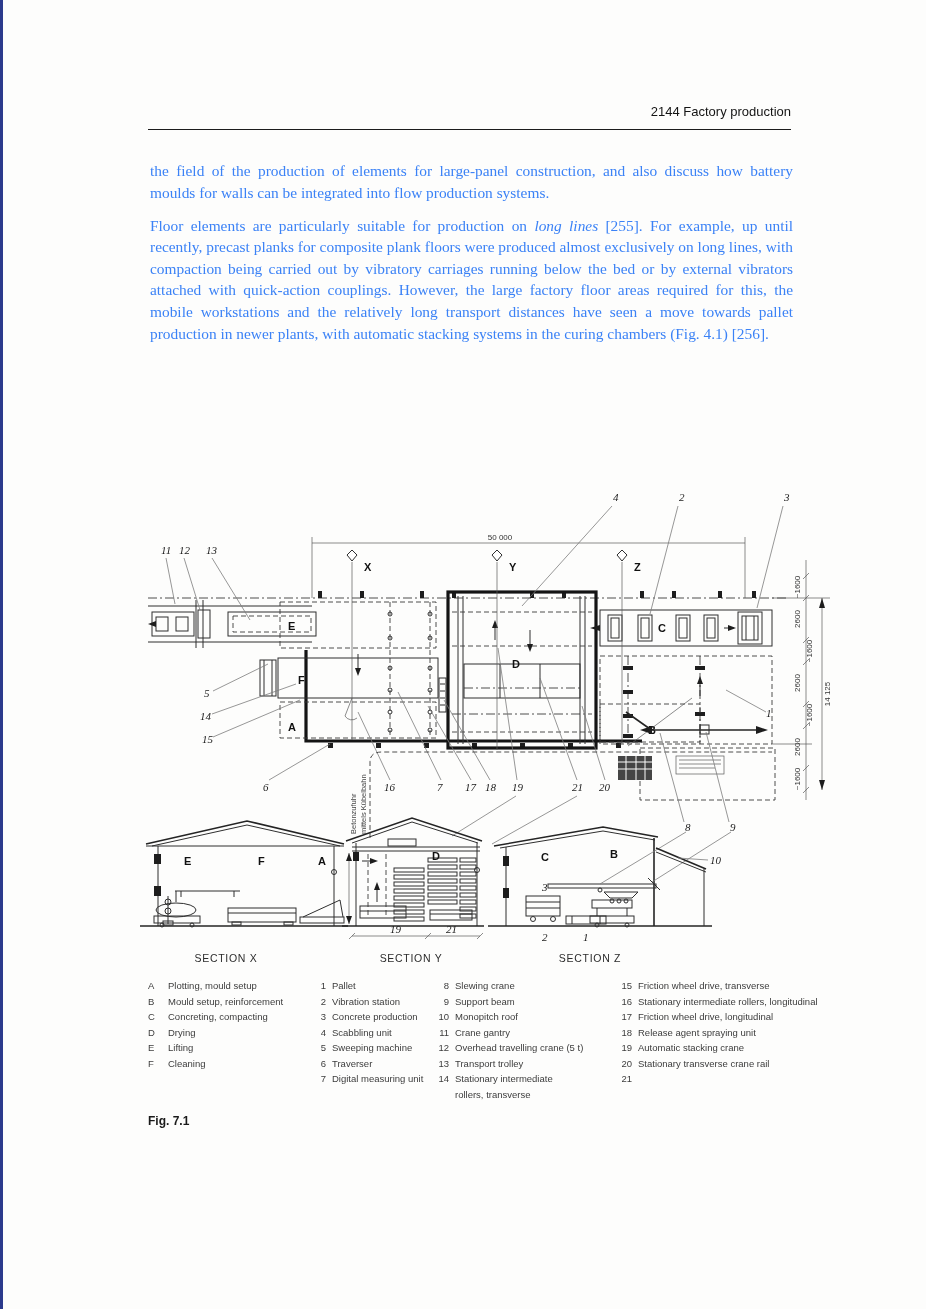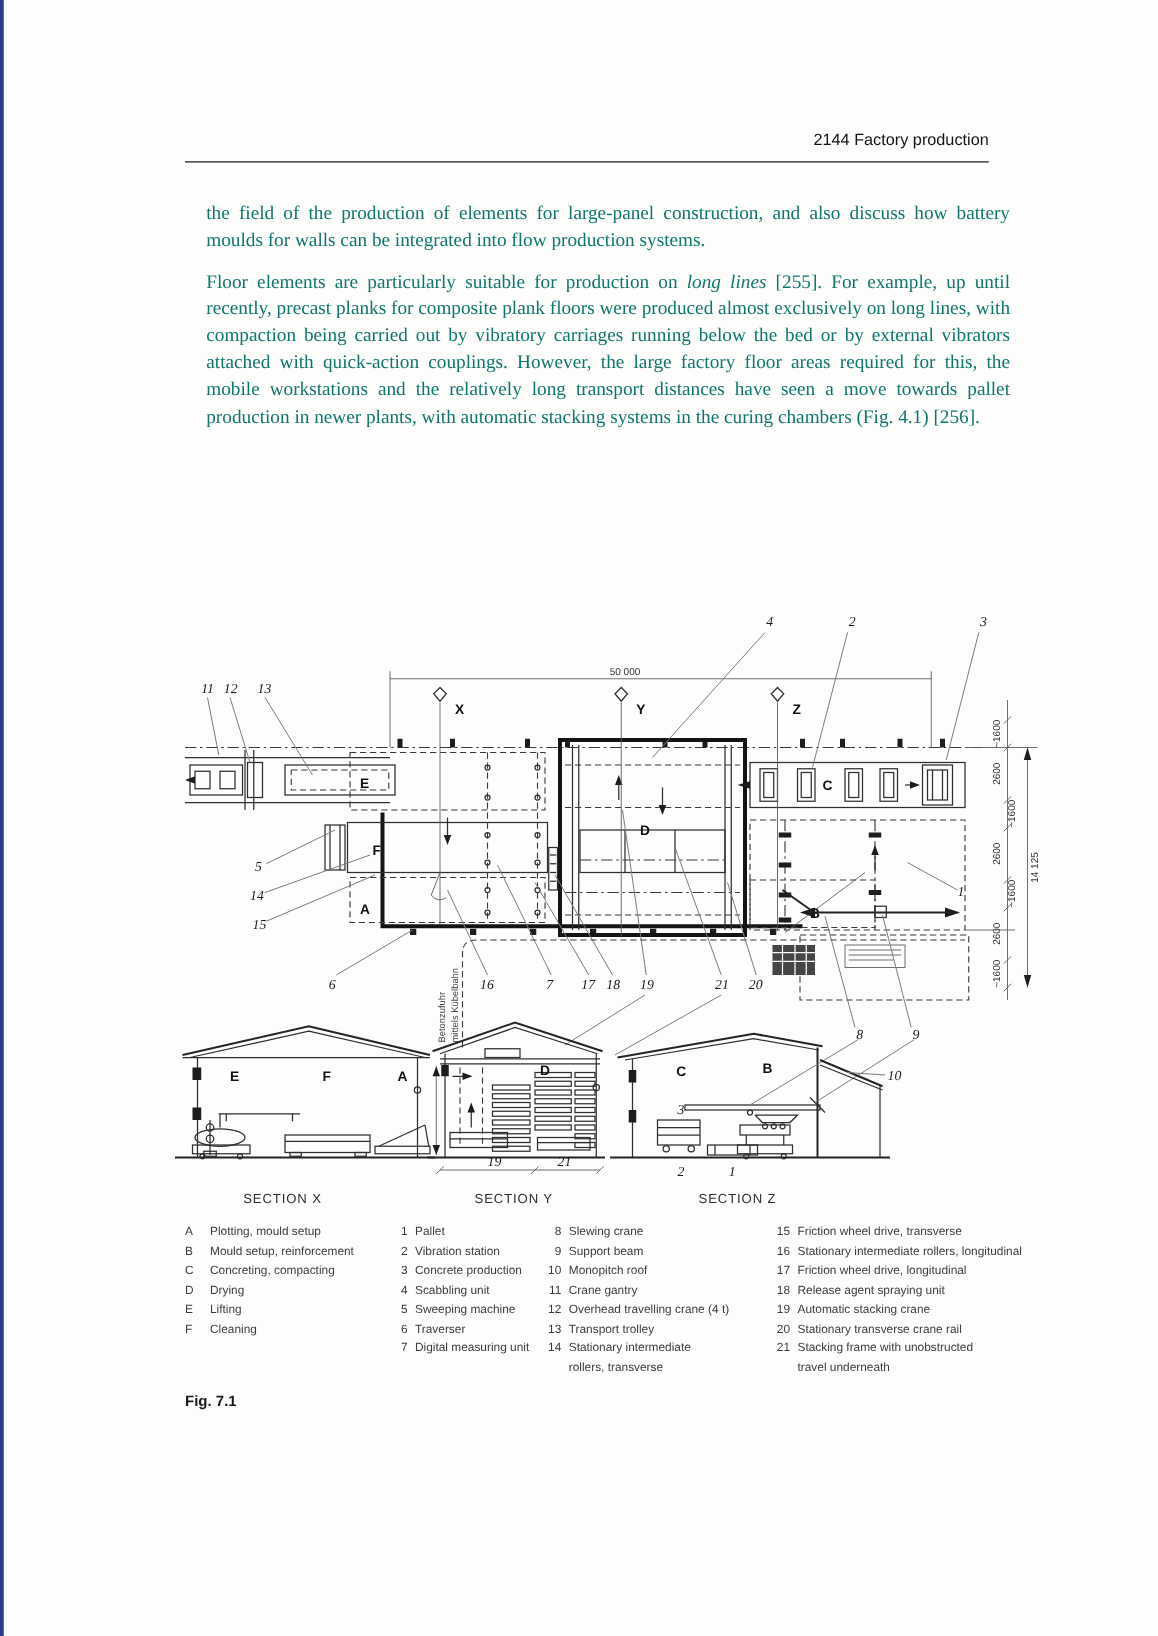"the field of the production" .bodytext { color: #0f766e -> #3b82f6; left: 165px -> 150px }
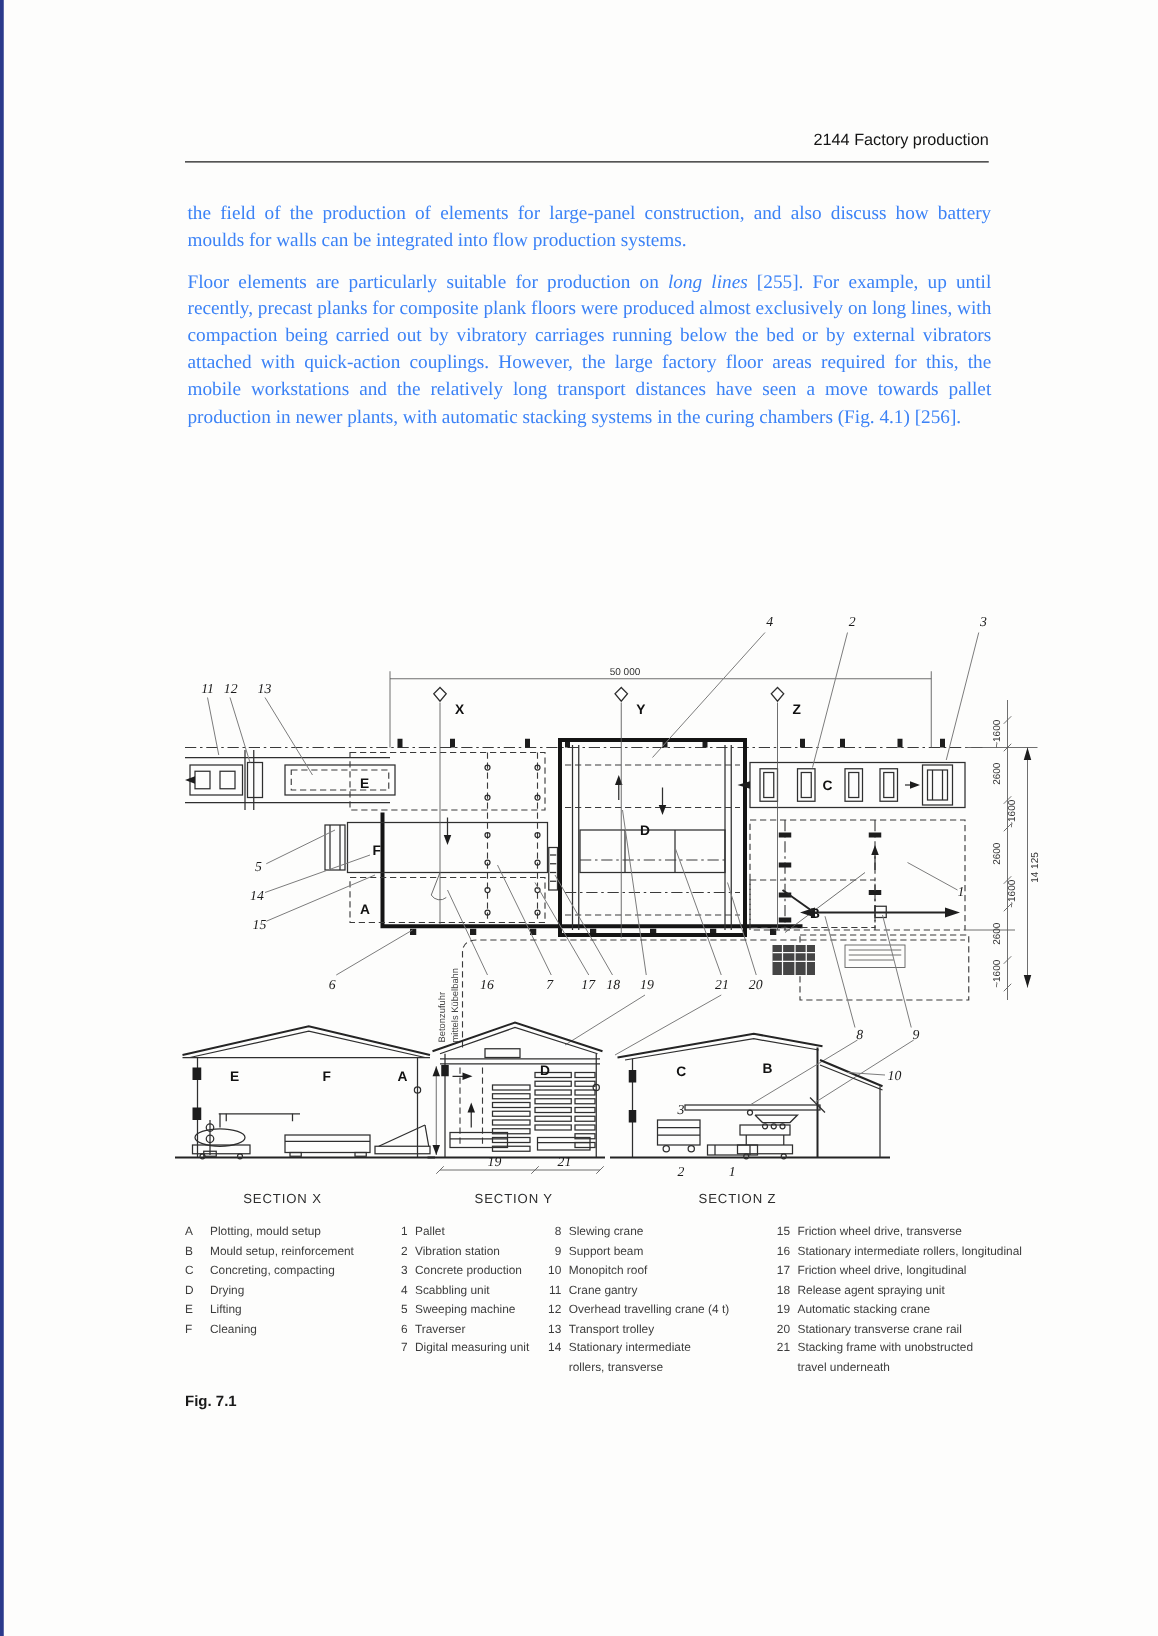"Overhead travelling crane (4 t)" span.lg-label { text: 4 -> 5 }
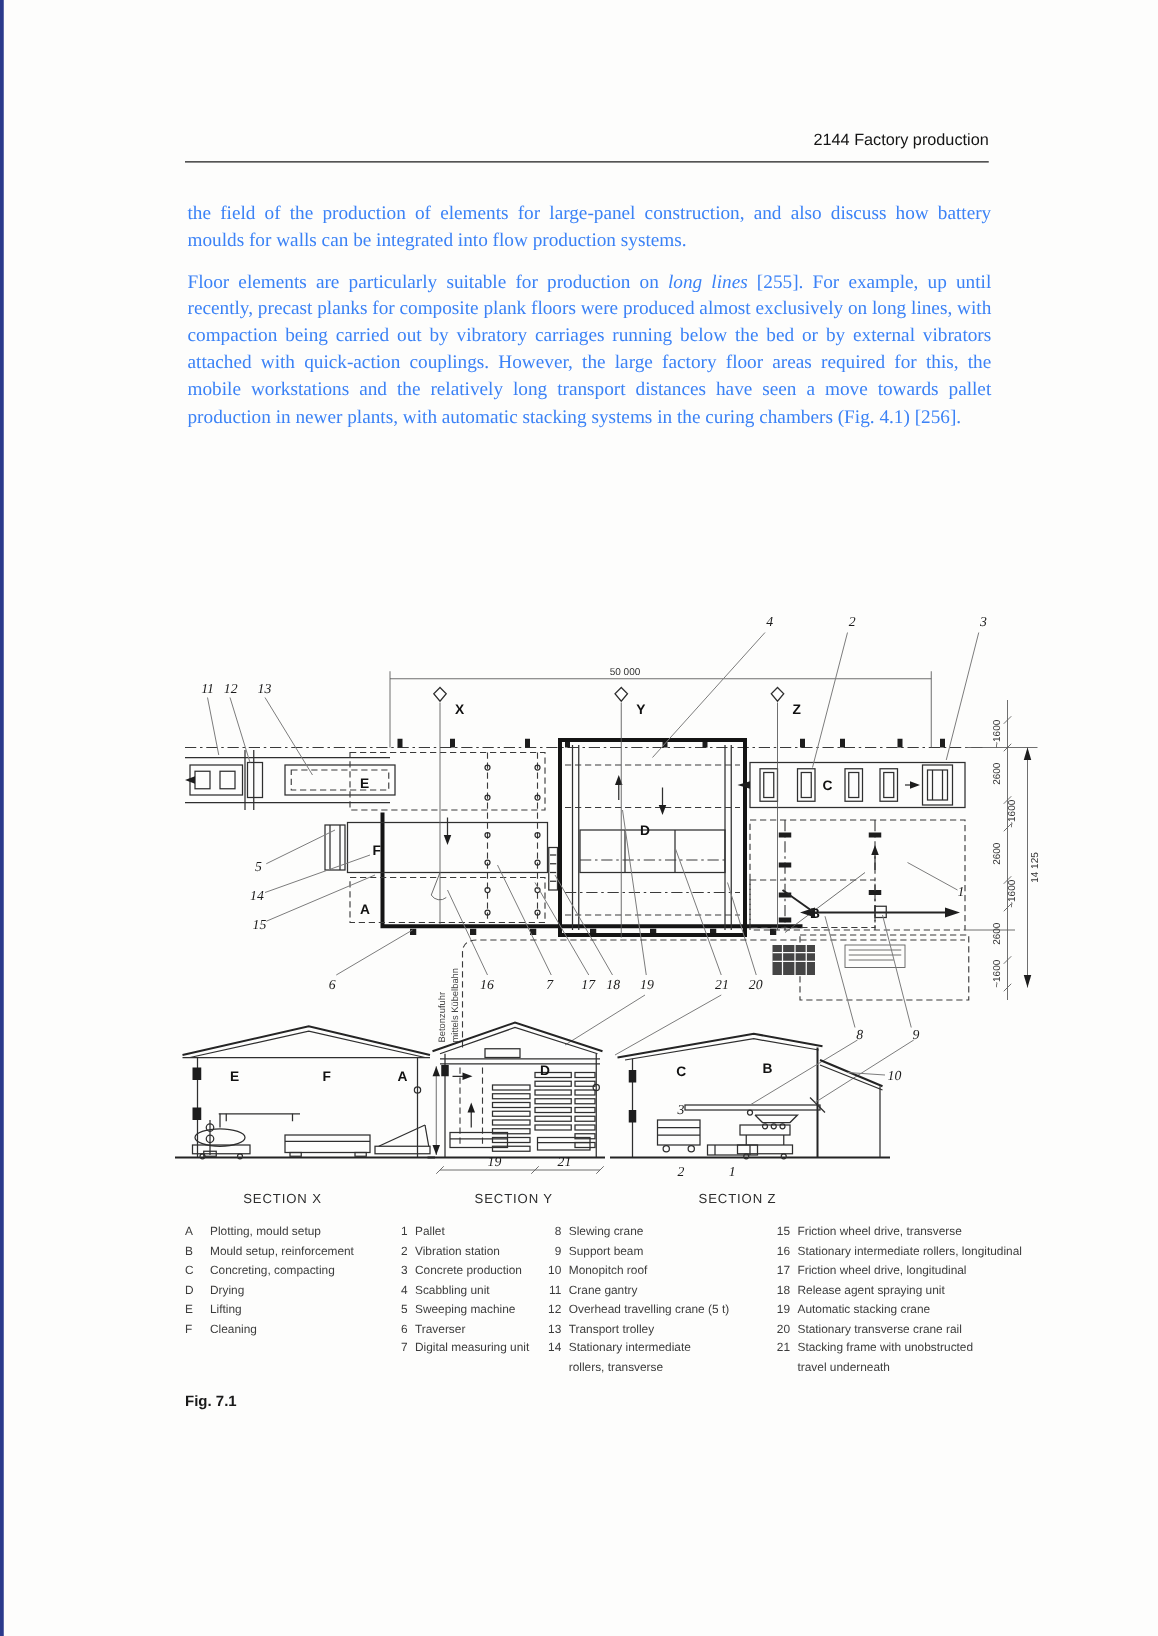"Stacking frame with unobstructed travel" span.lg-label { html: <span>Stacking frame with unobstructed travel underneath</span> -> none }
